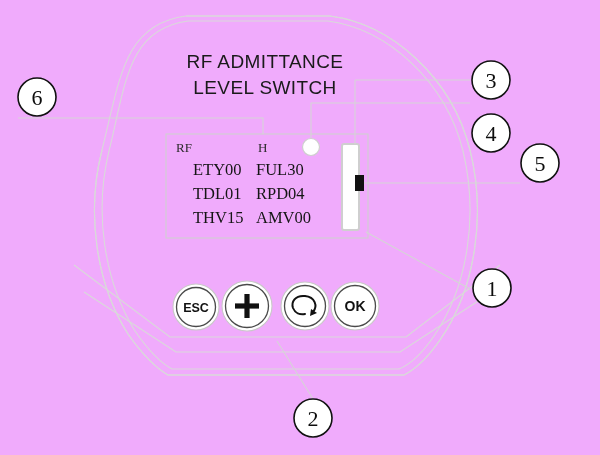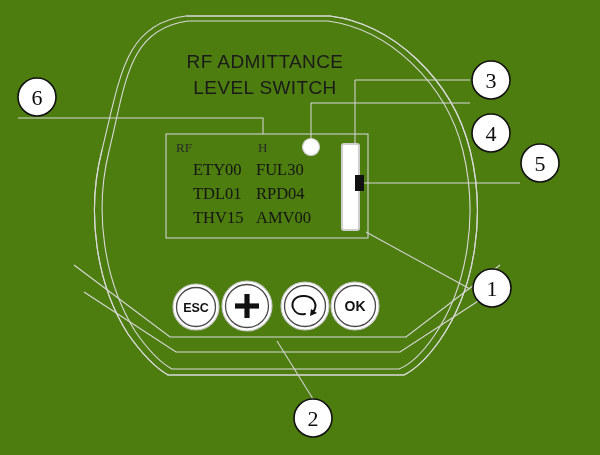"RF ADMITTANCE" #stage { background: #4d7c0f -> #f0abfc }
